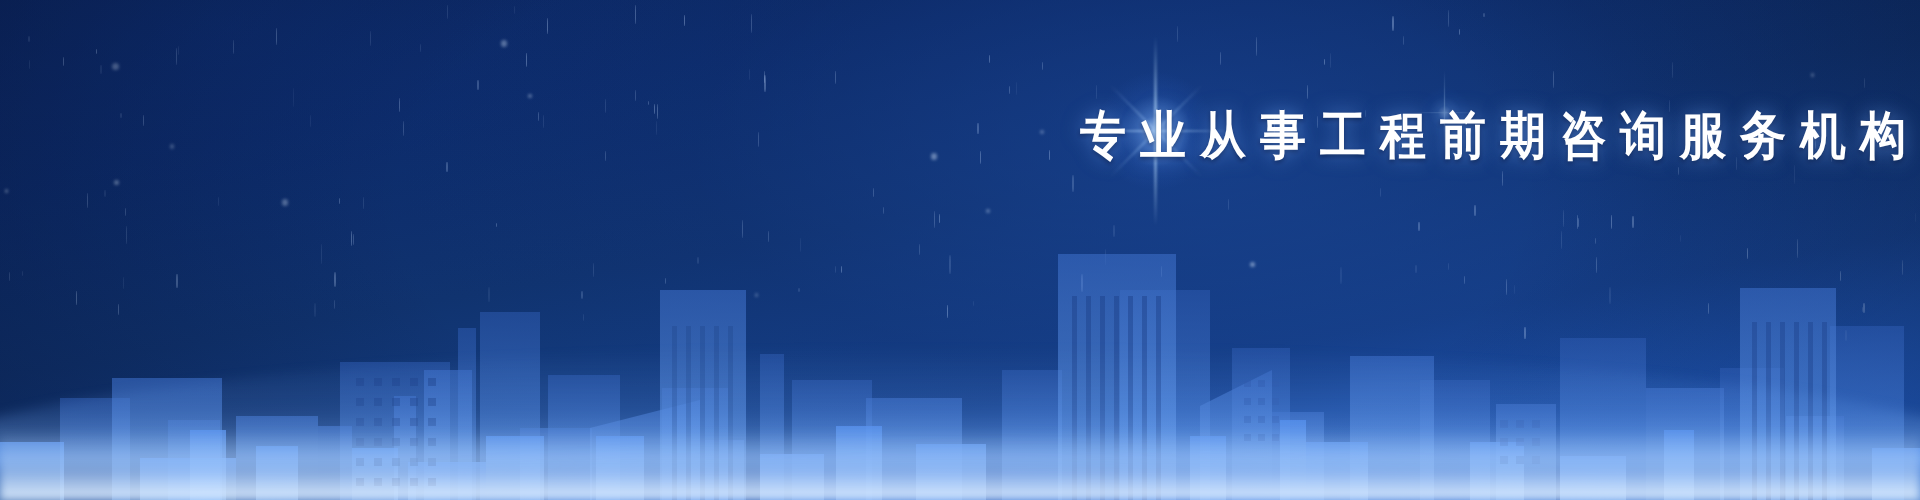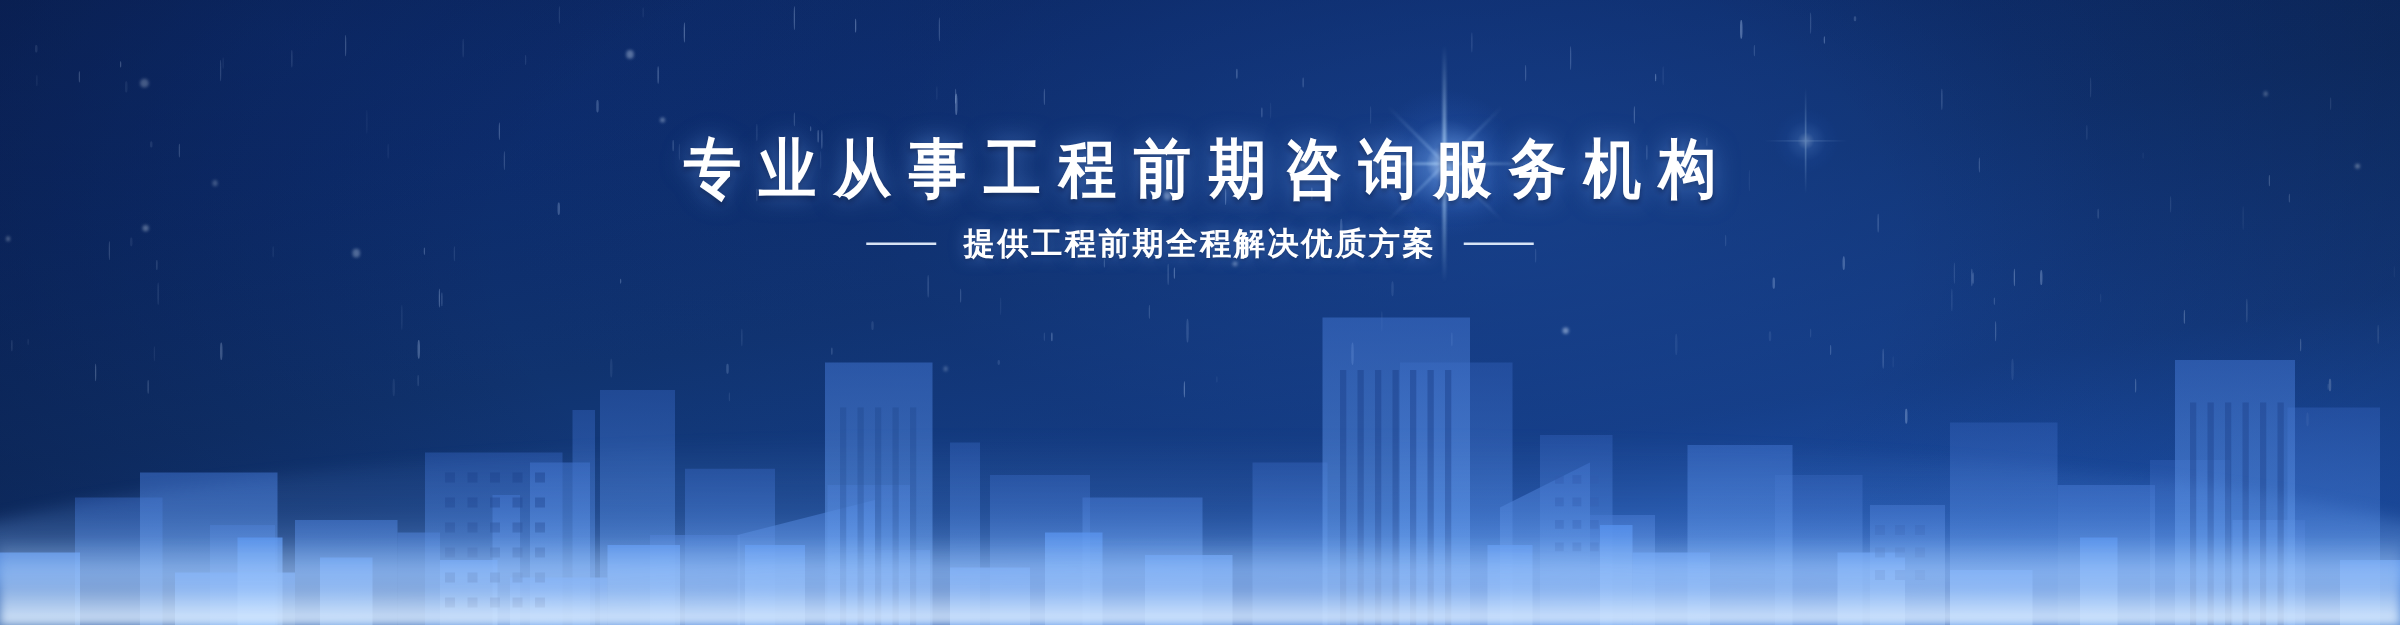"专业从事工程前期咨询服务机构" .content { text-align: center -> right }
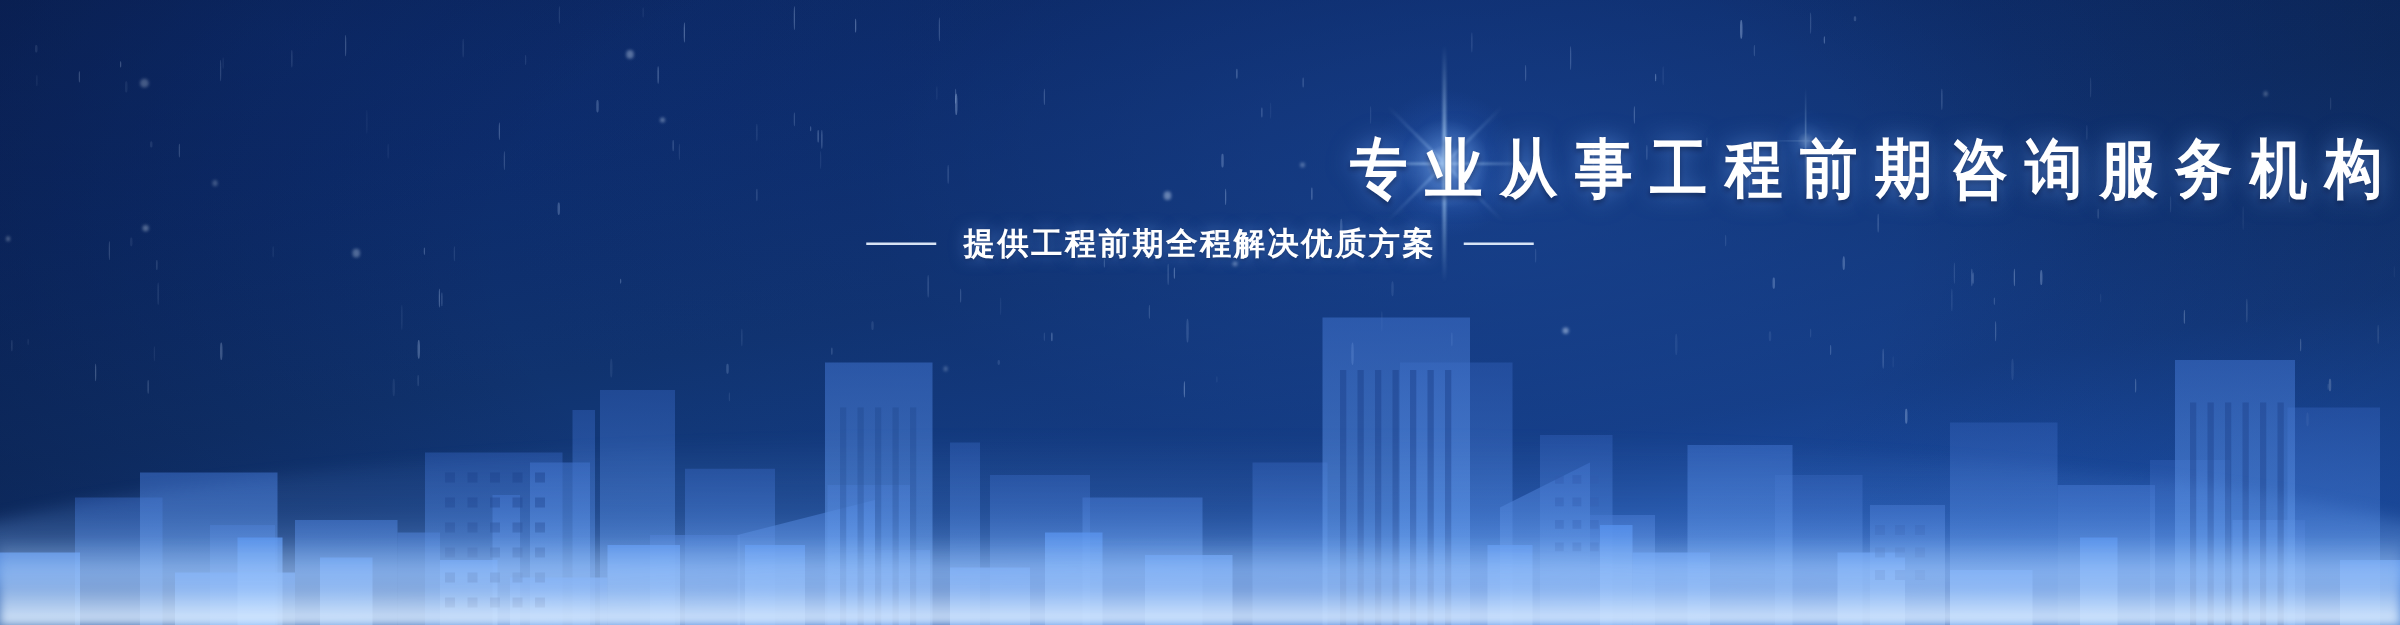"提供工程前期全程解决优质方案" div.subtitle-row { html: <div> <span></span> <span>提供工程前期全程解决优质方案</span> <span></span> </div> -> none }
